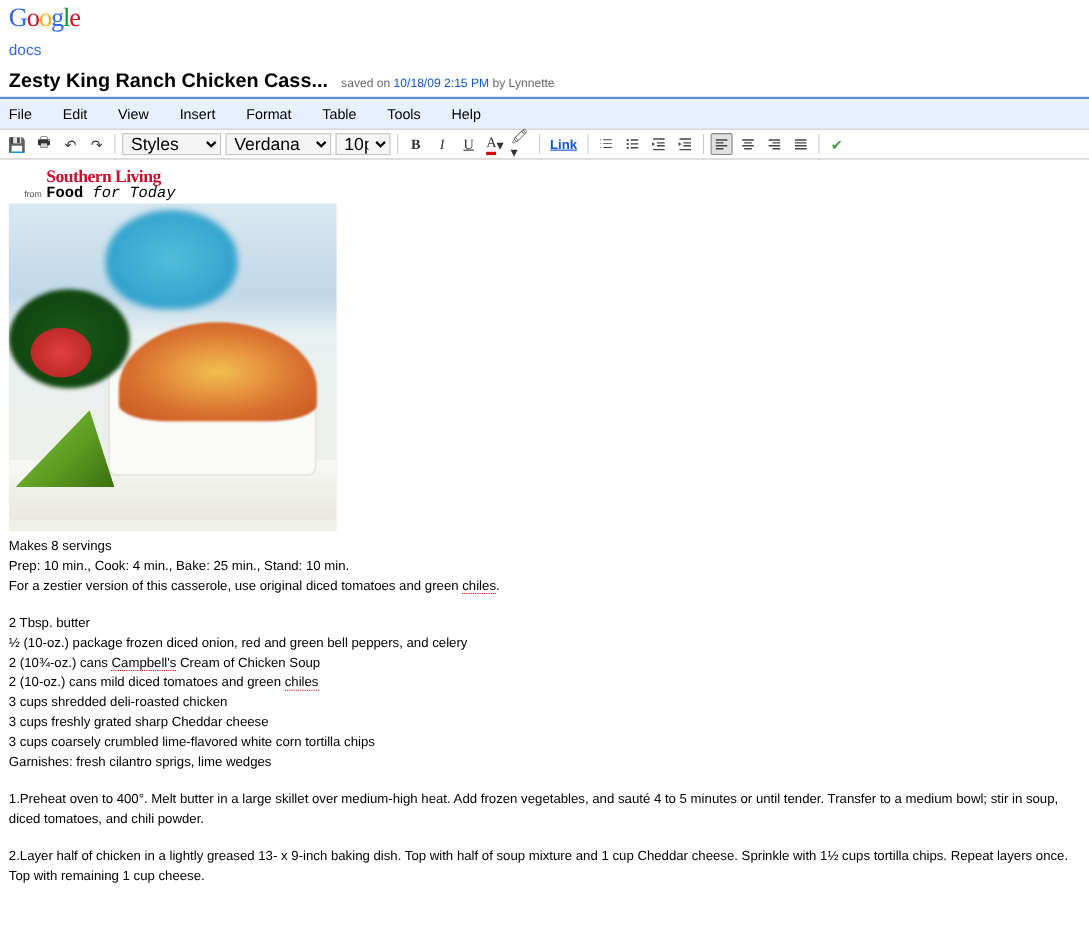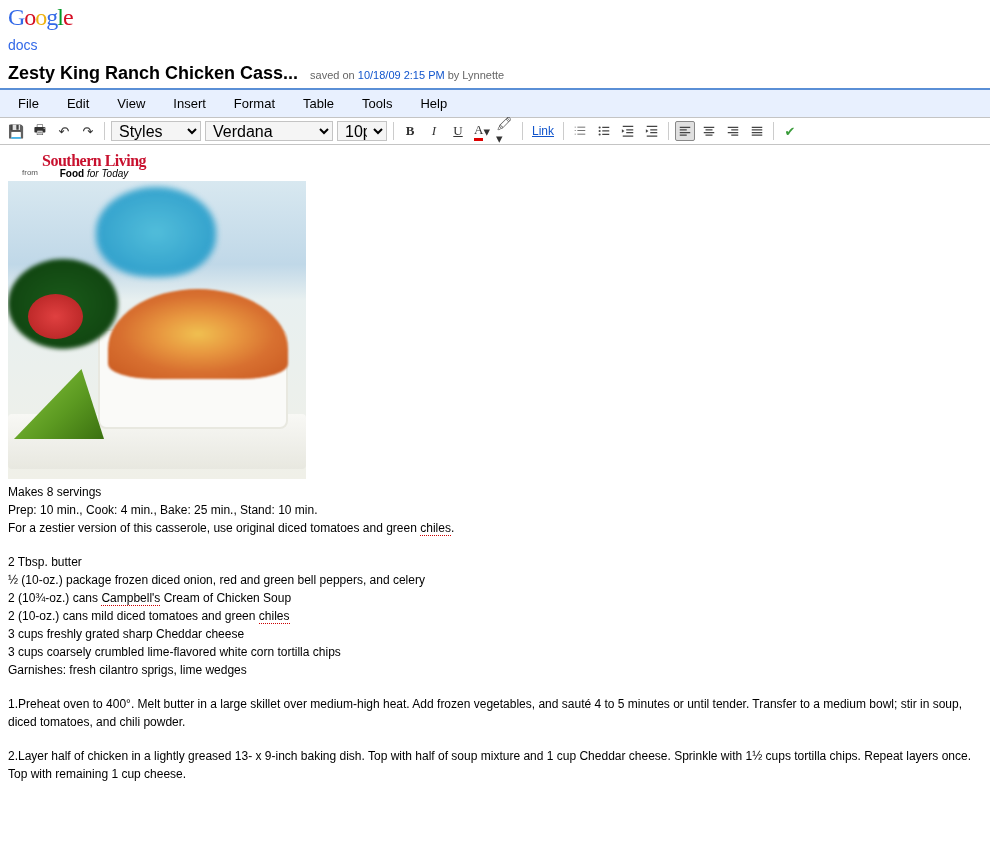"File" .menubar { padding: 4px 14px -> 4px 4px }
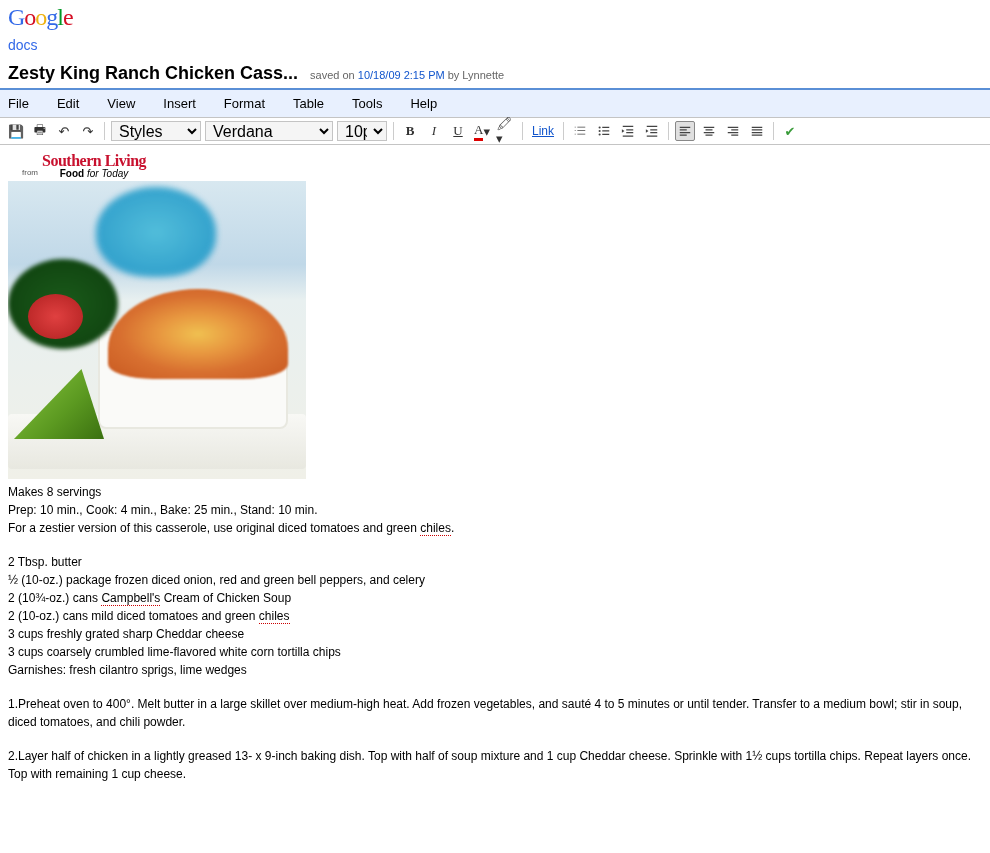"Verdana" select.tb-select { width: 128px -> 96px }
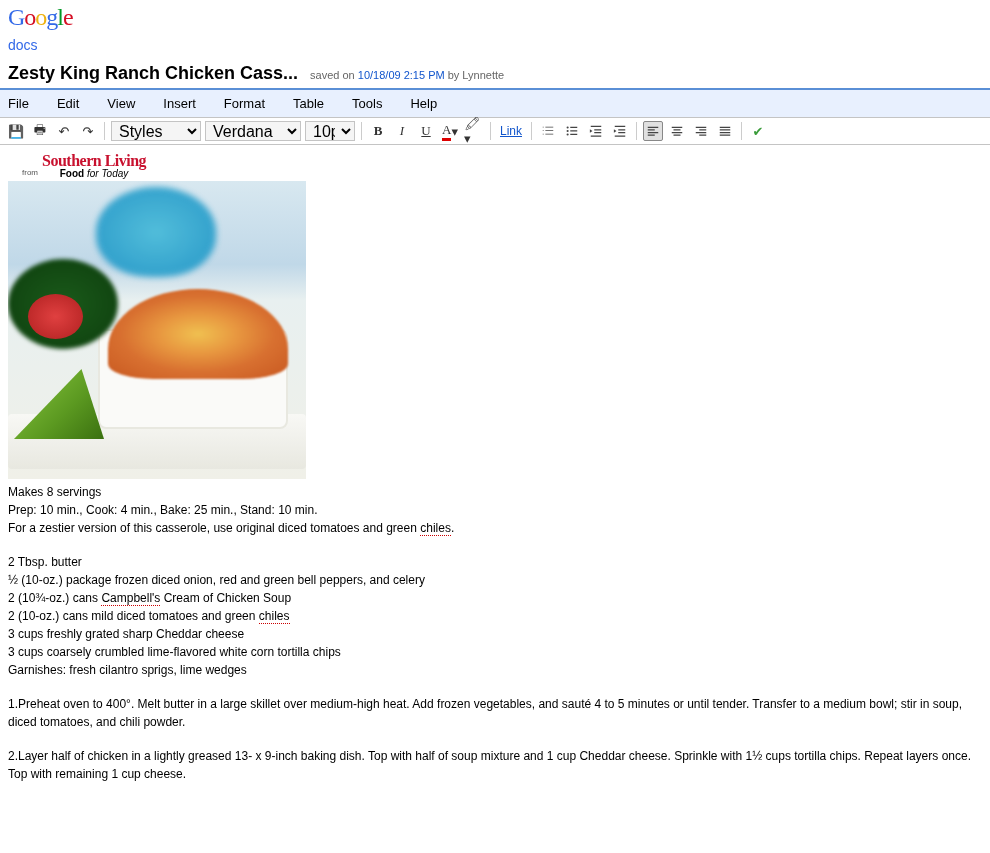"Link" .tb-link { font-weight: normal -> bold }
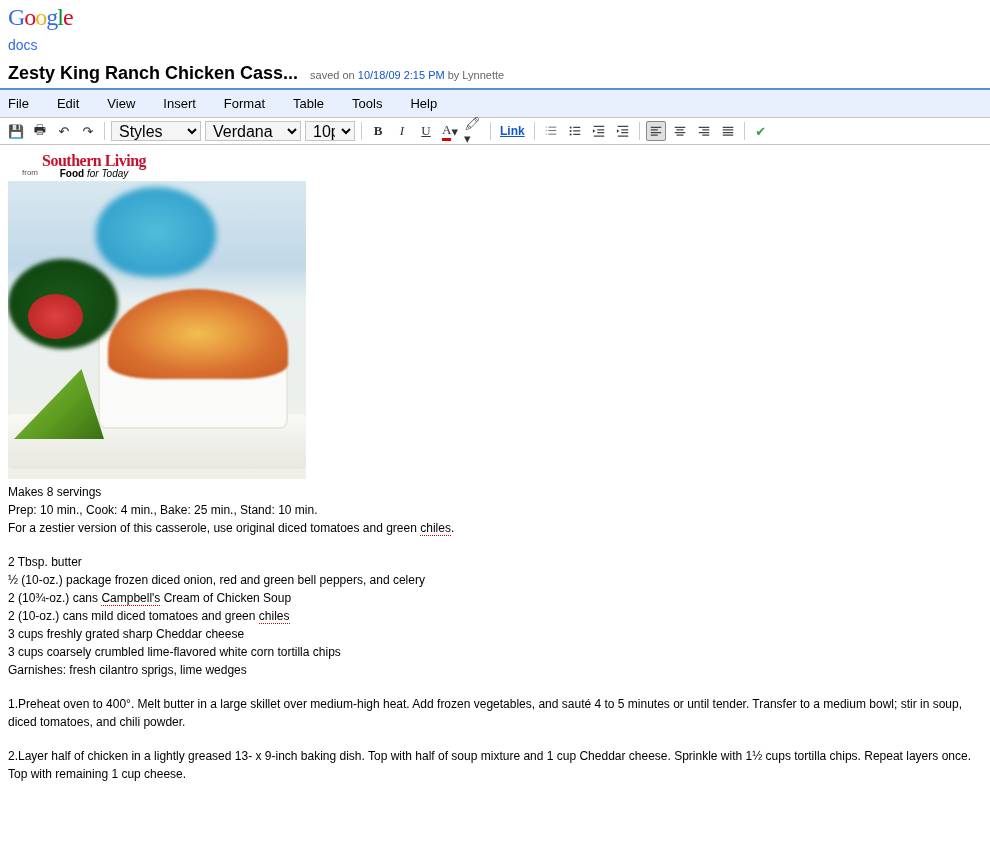"Food for Today" .sl-bot { font-family: Liberation Sans, sans-serif -> Liberation Mono, monospace; font-size: 10px -> 14px }
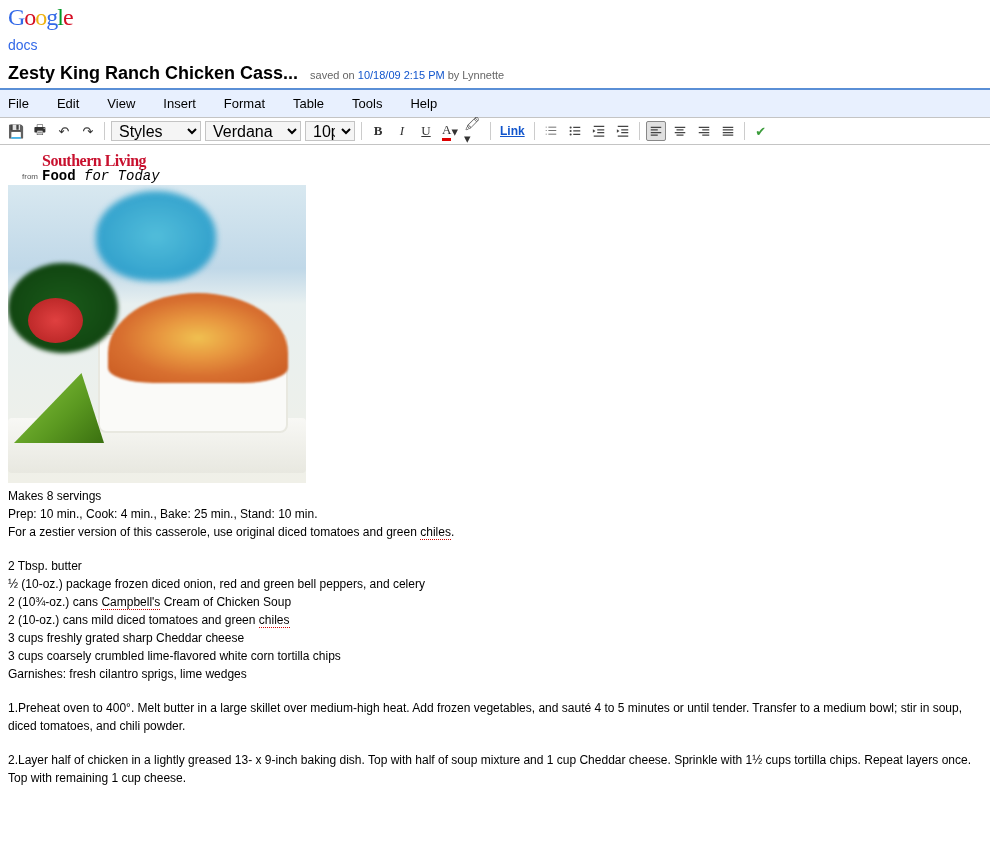"3 cups shredded deli-roasted chicken" p { html: none -> <p>3 cups shredded deli-roasted chicken</p> }
